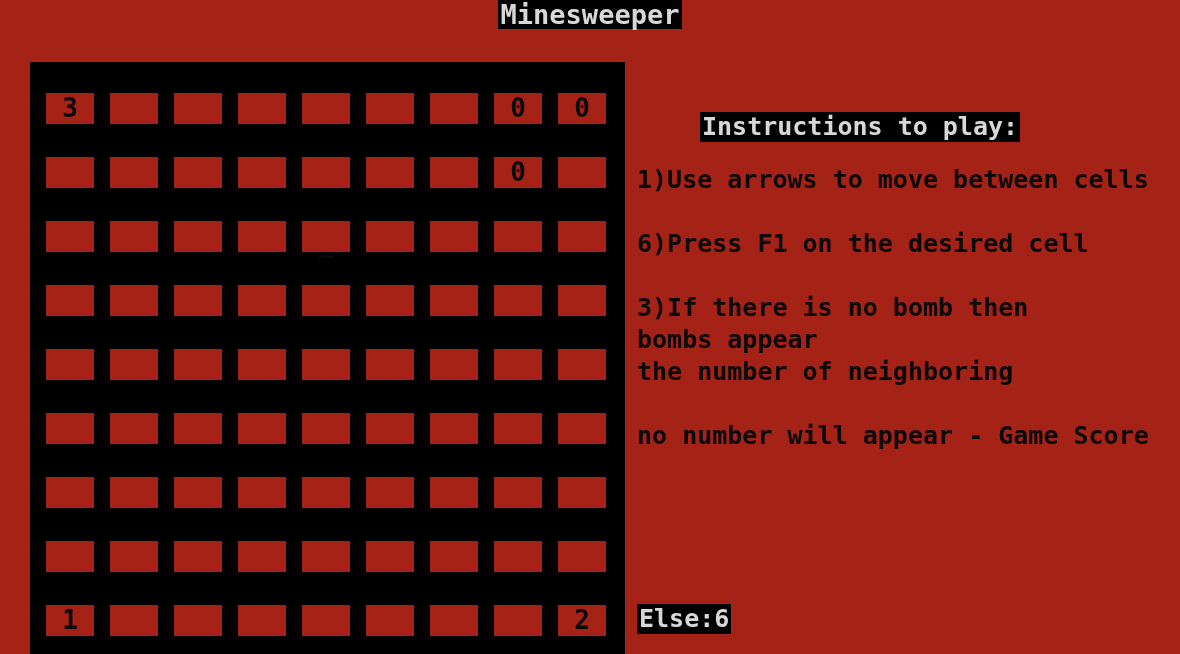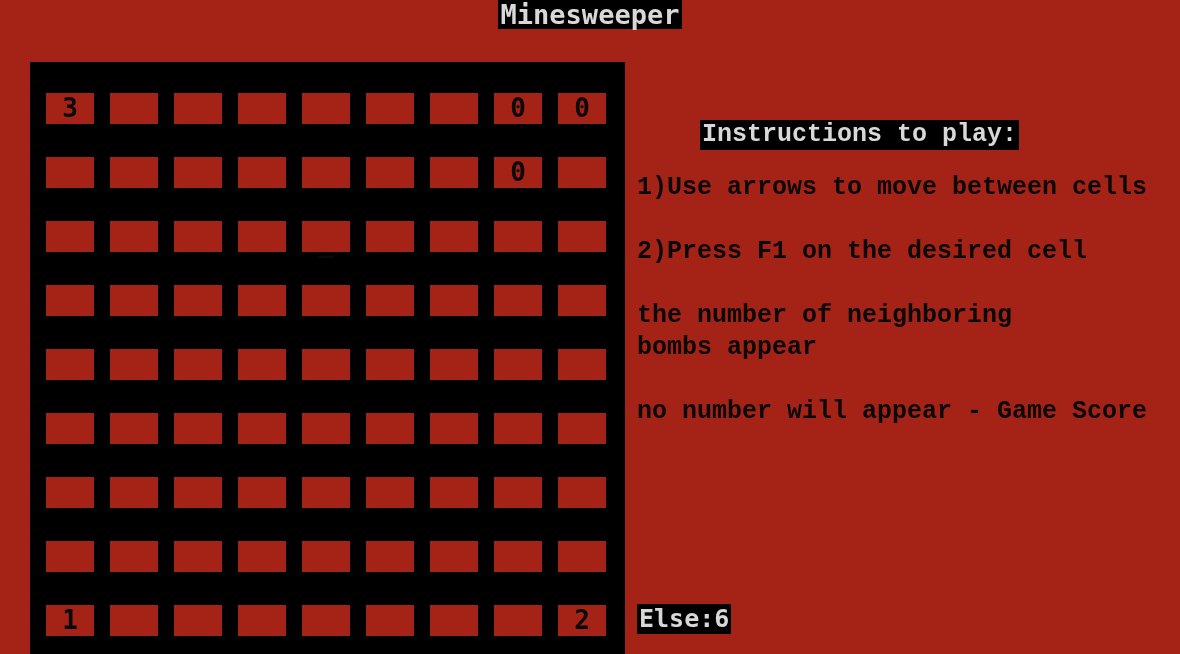"Instructions to play:" #instructions { font-family: Liberation Mono, monospace -> none; top: 120px -> 112px }
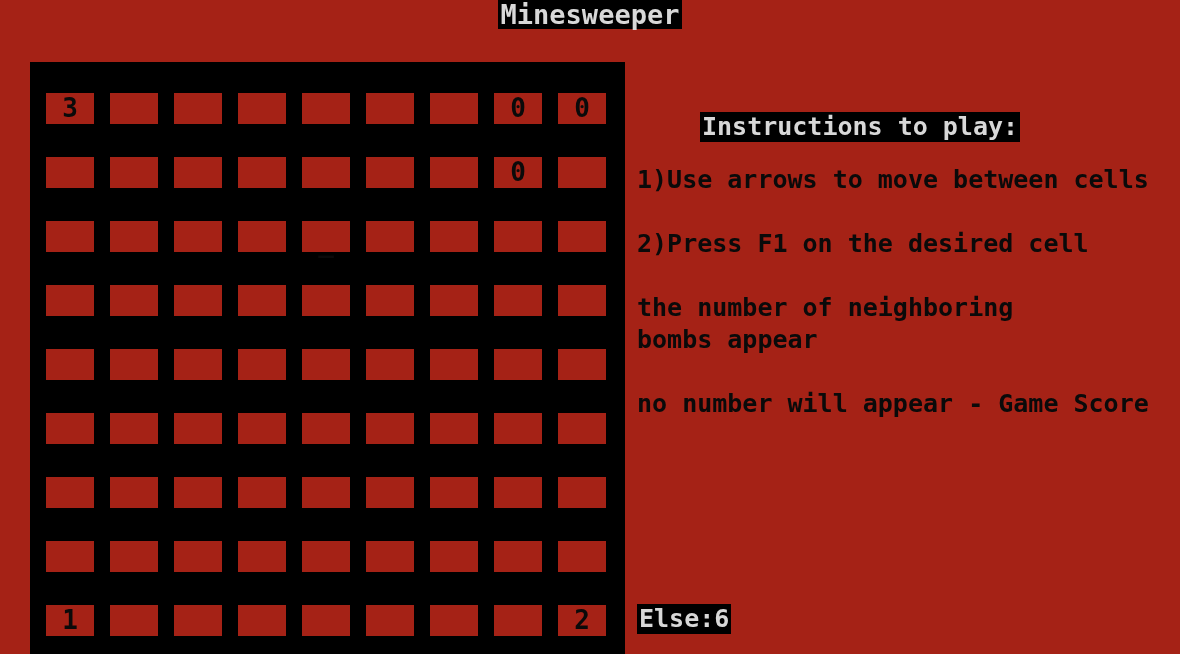"2)Press F1 on the desired" span.instr-line { text: 2 -> 6 }
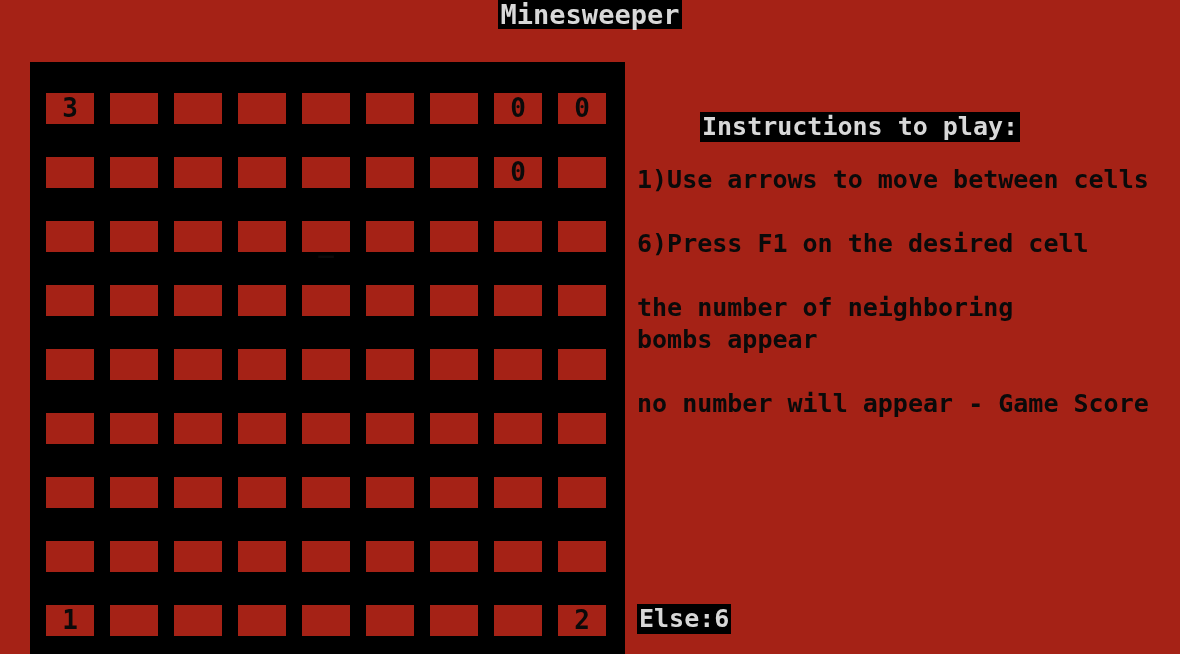"3)If there is no bomb" span.instr-line { html: none -> <span>3)If there is no bomb then</span> }
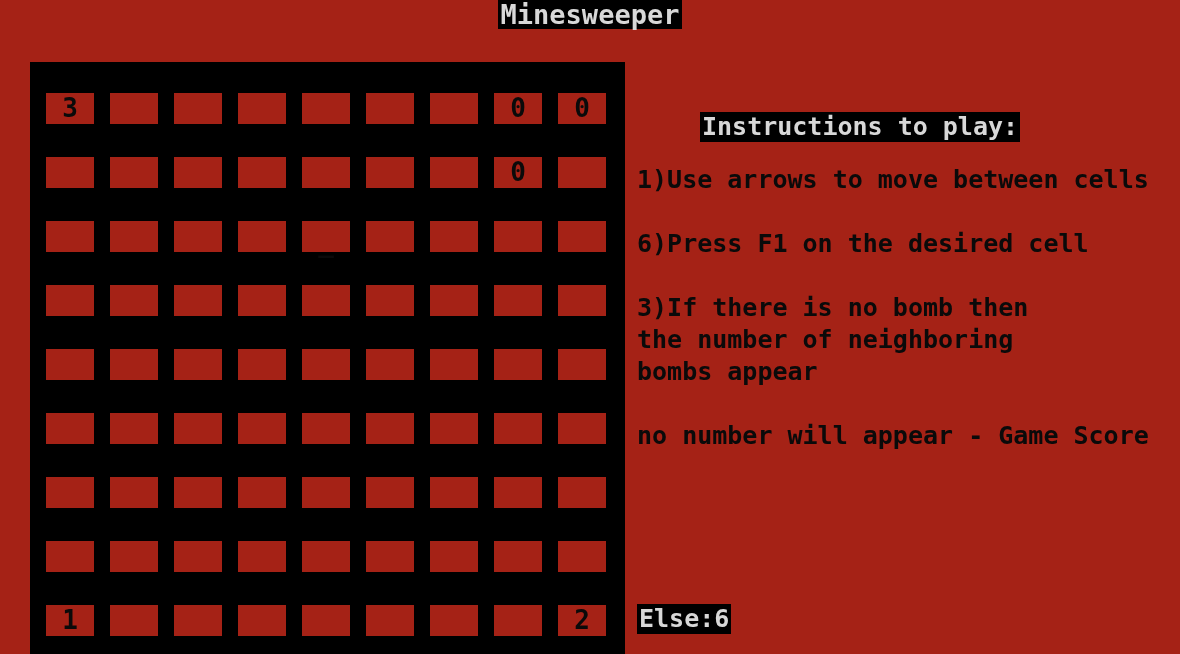"the number of neighboring" span.instr-line { order: before "bombs appear" -> after "bombs appear" }
